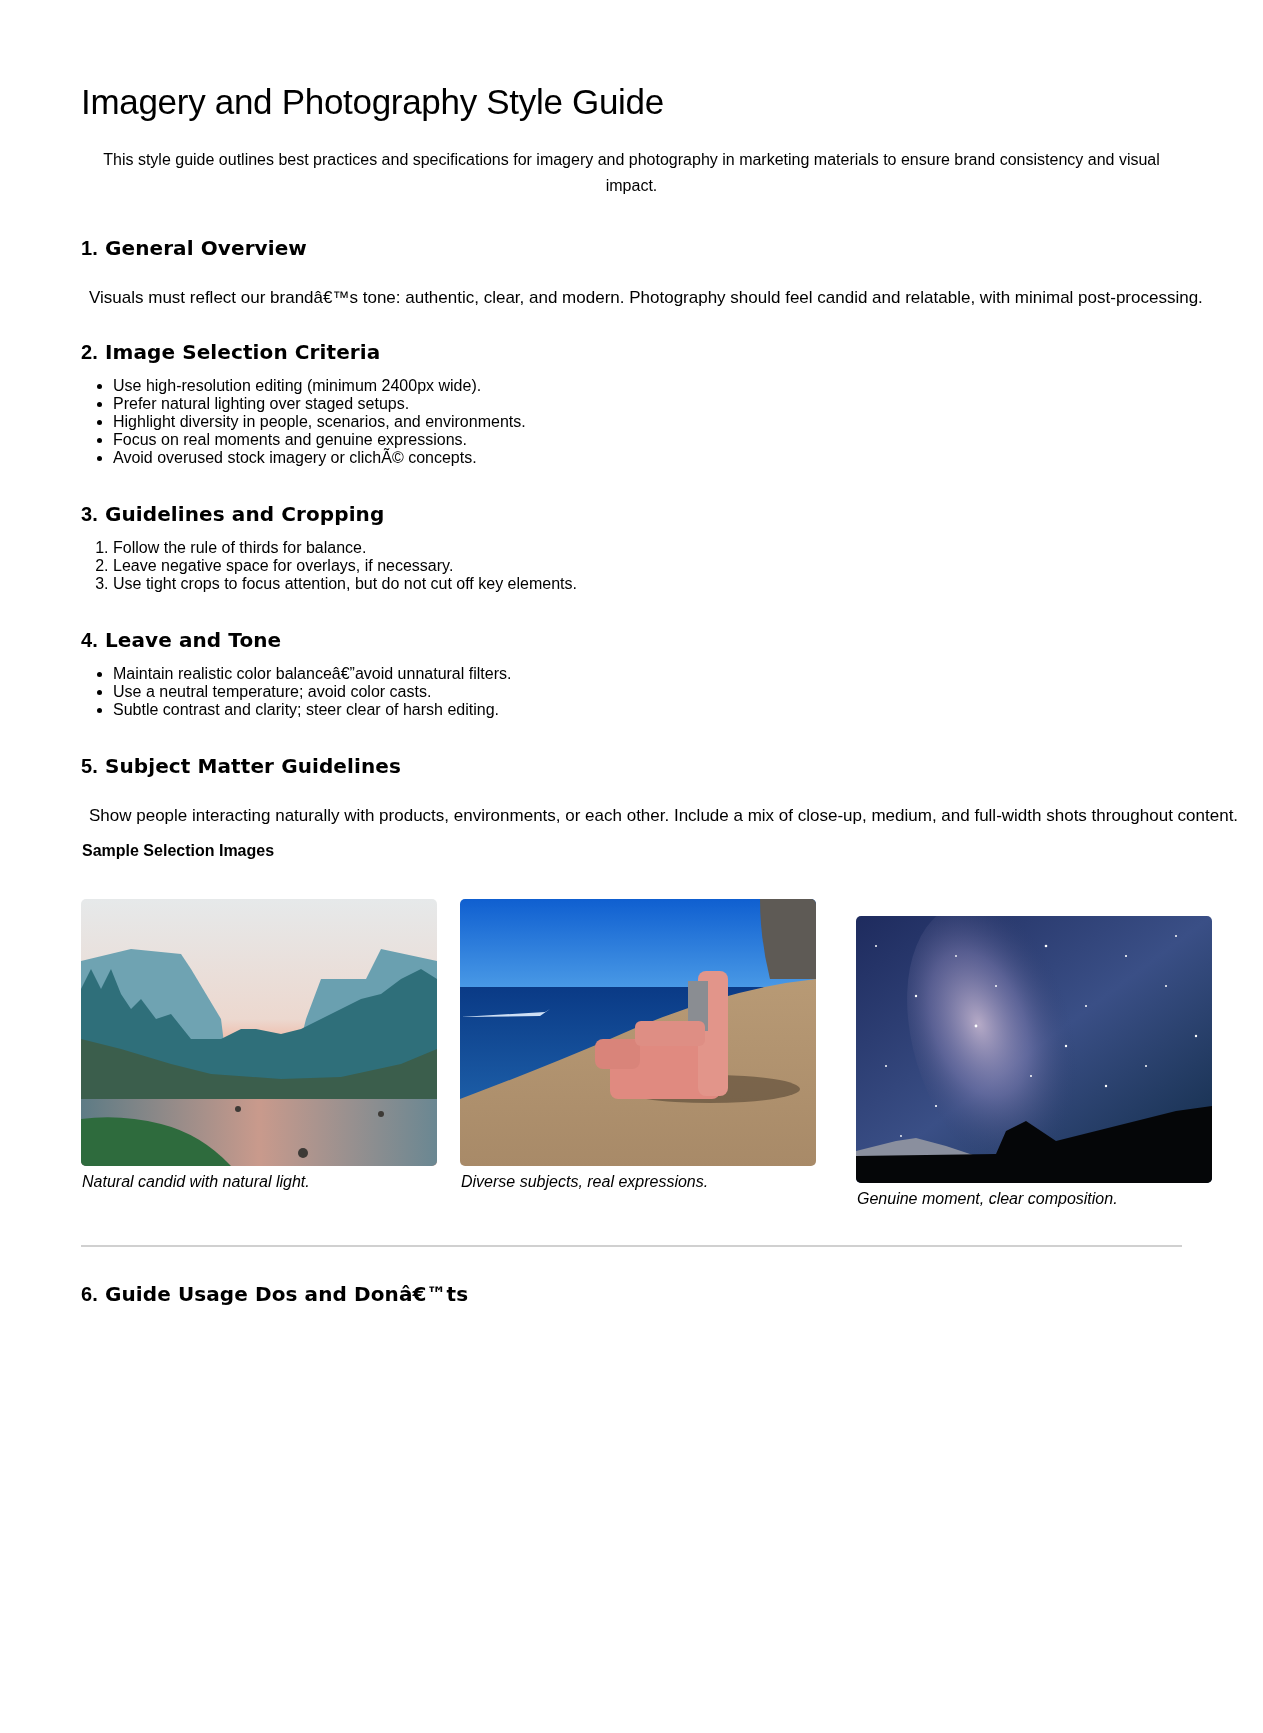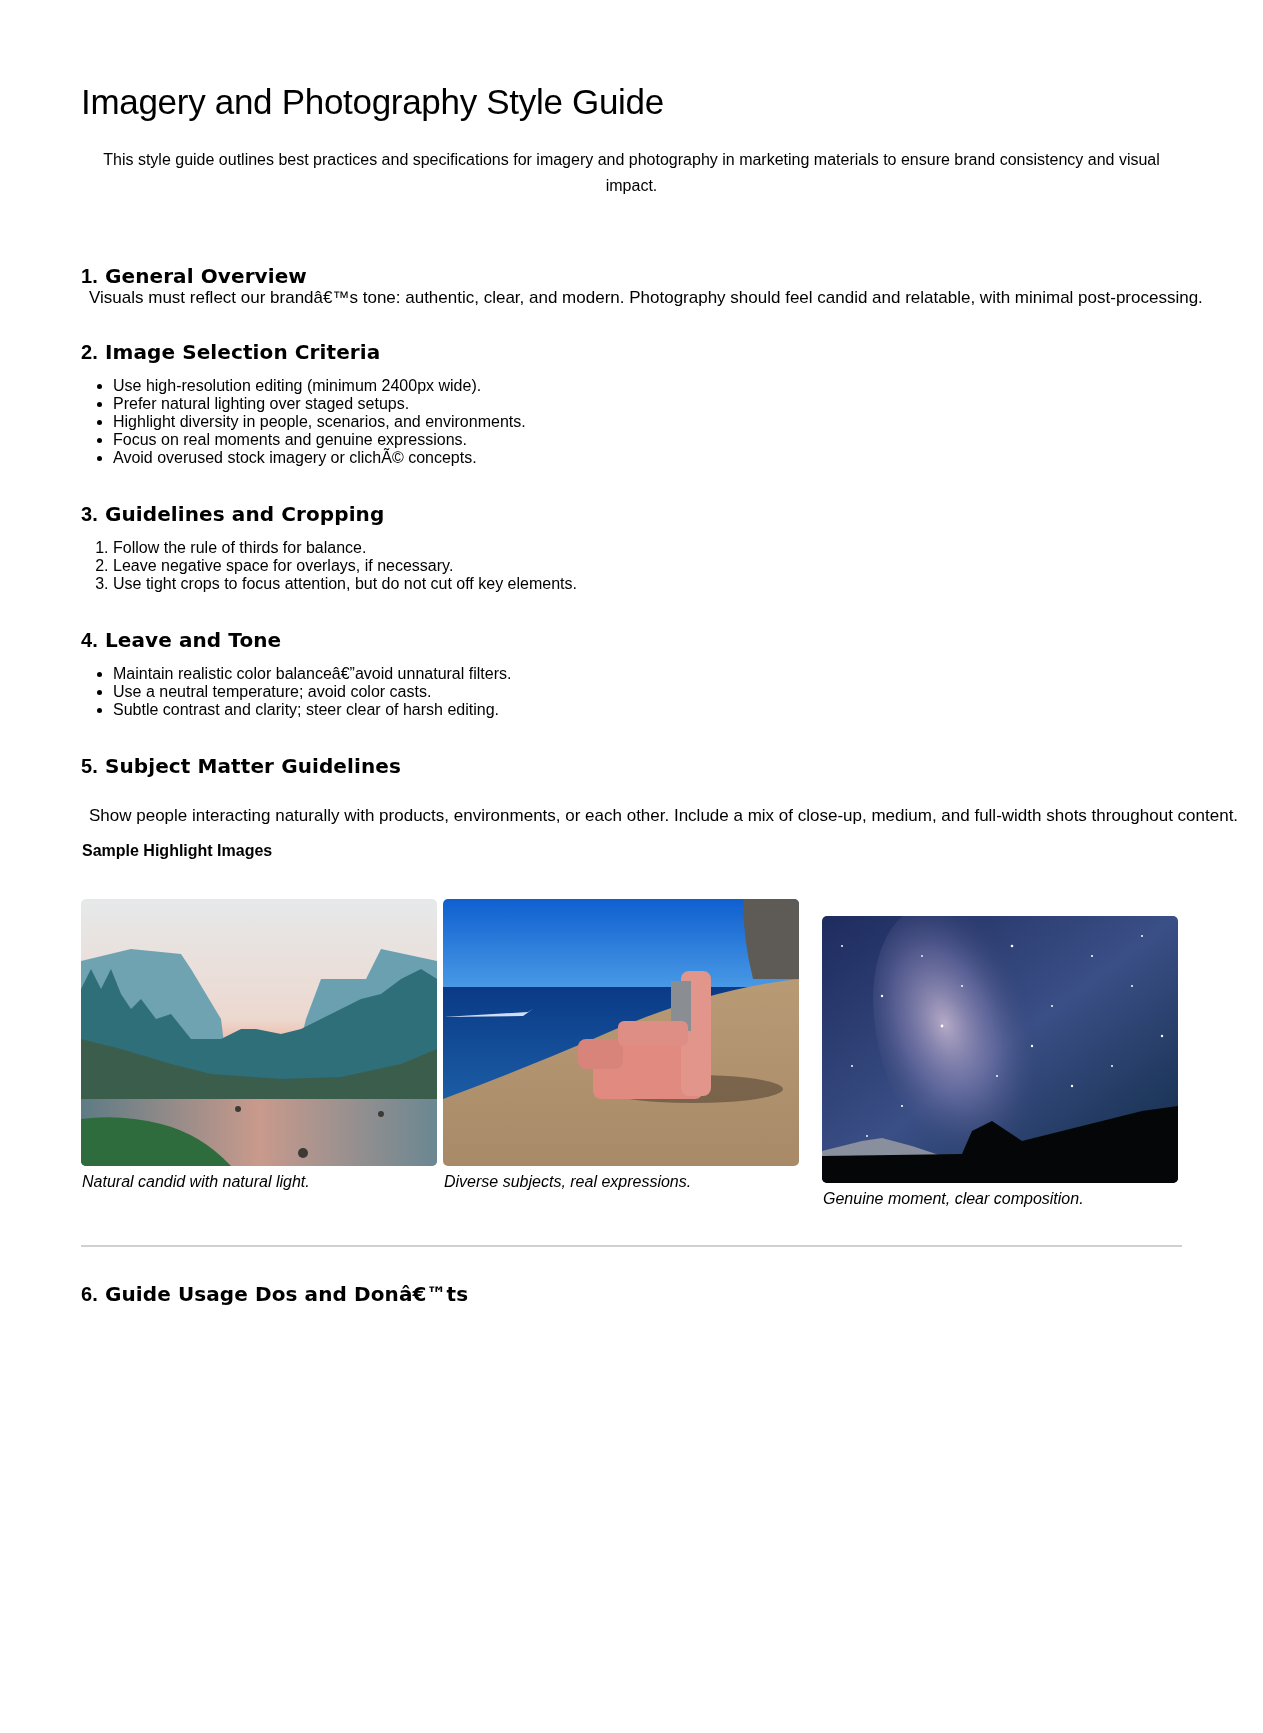"1. General Overview" h2.sec-heading { margin-top: 28px -> none }
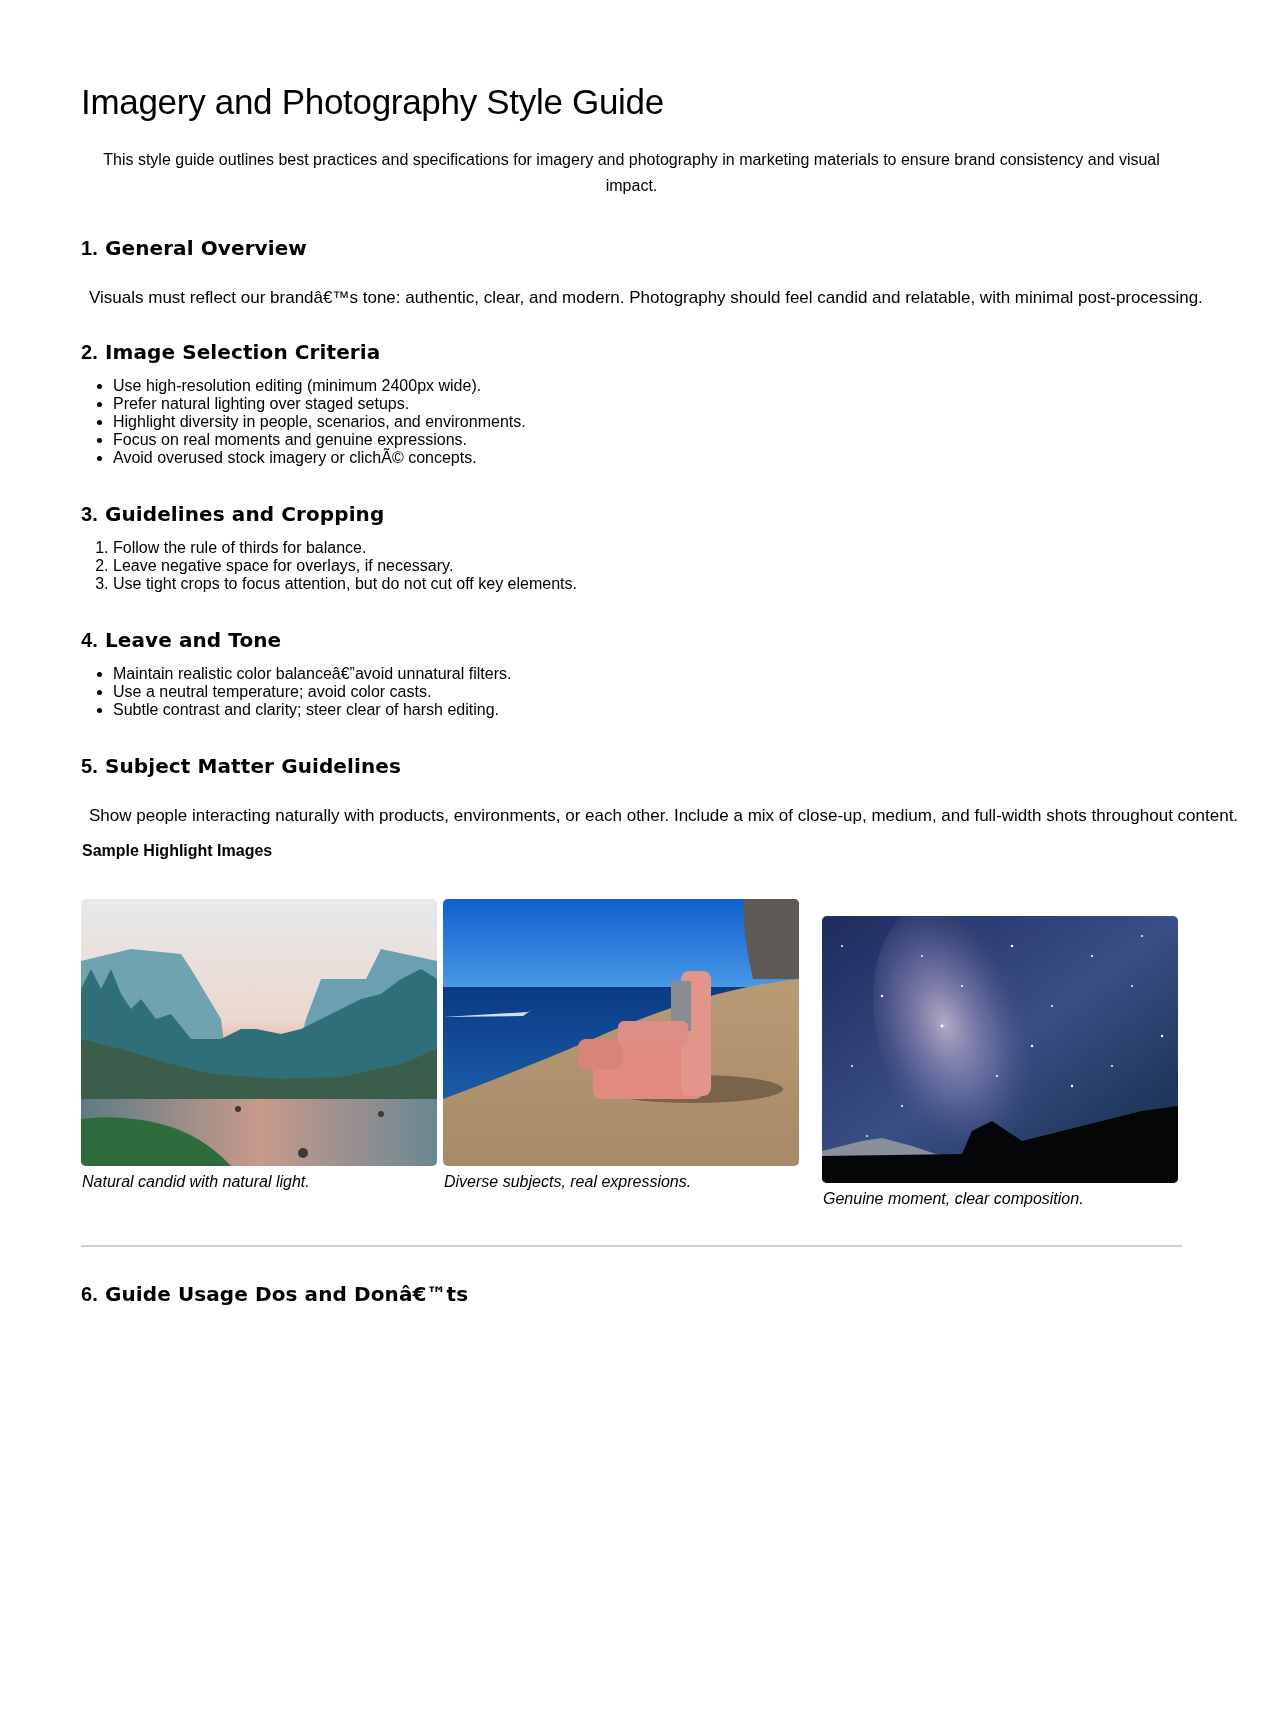"Sample Highlight Images" h3.sub-heading { text: Highlight -> Selection }
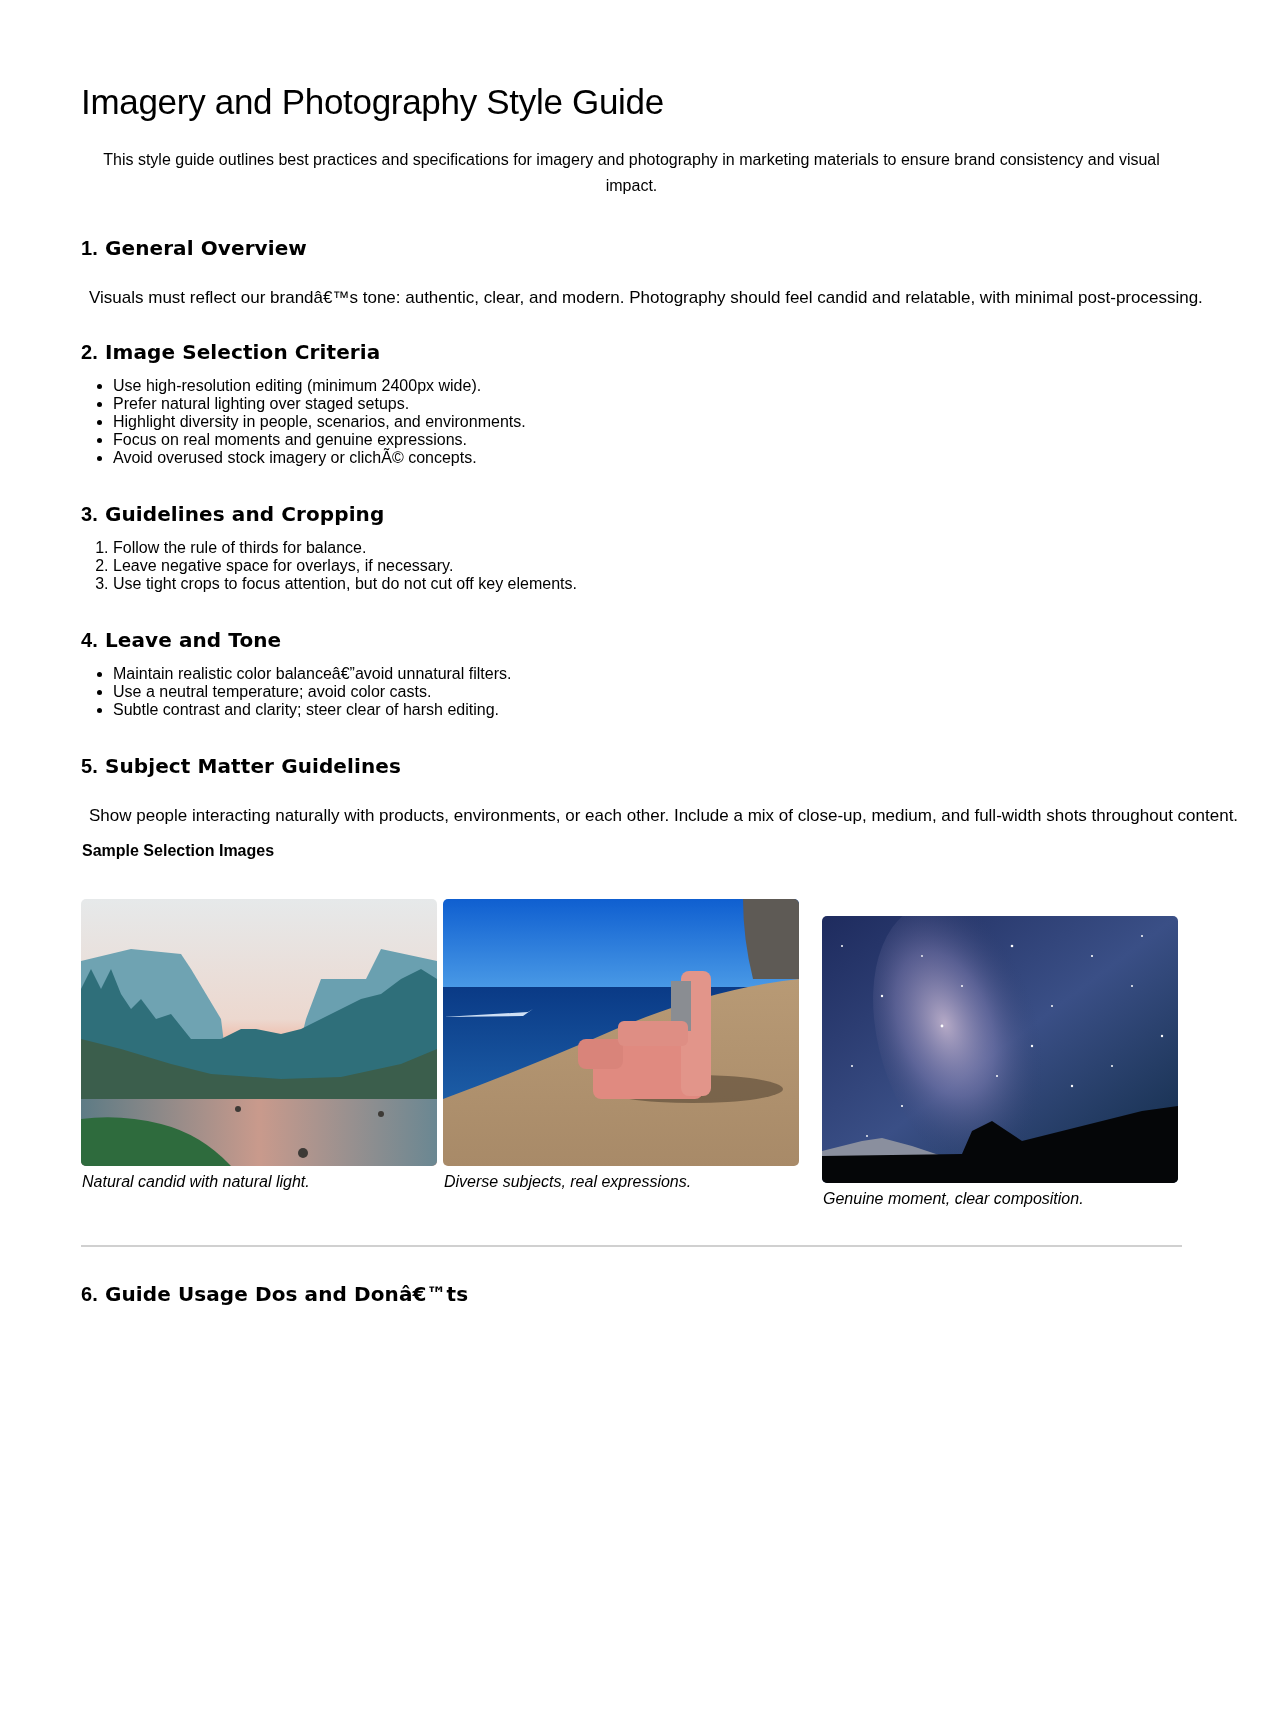"Natural candid with natural light." .gallery { gap: 6px -> 23px }
